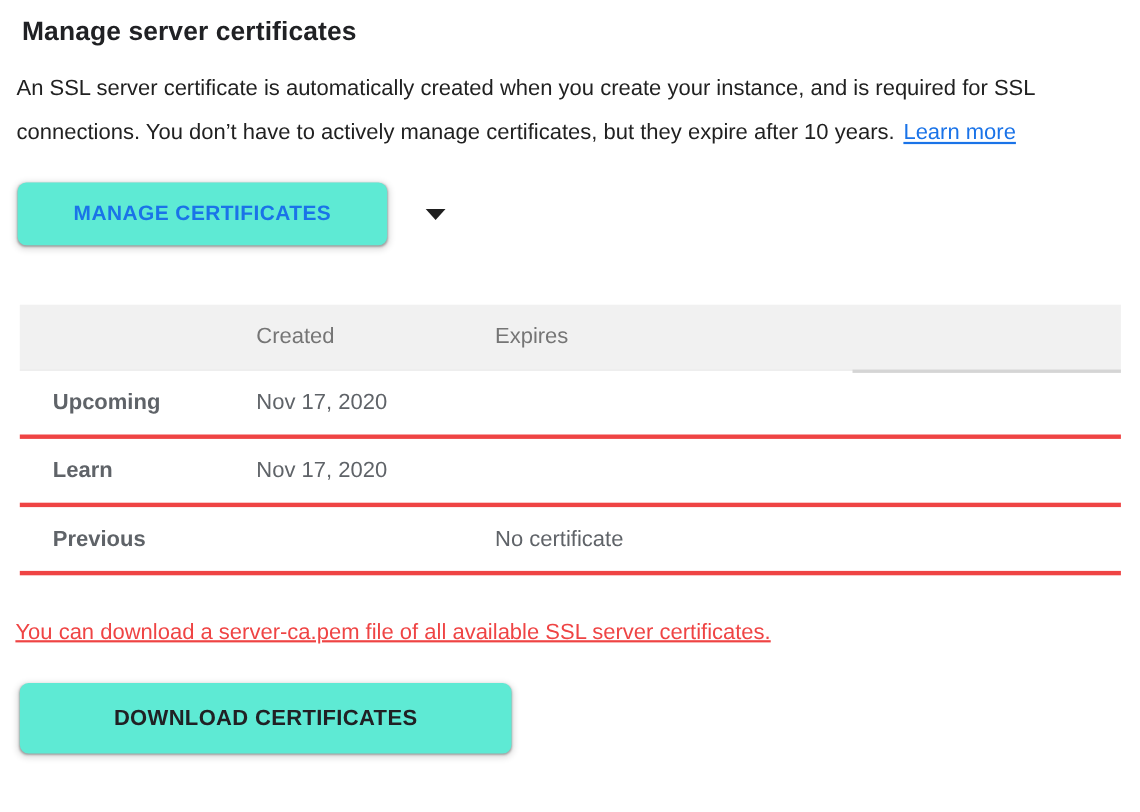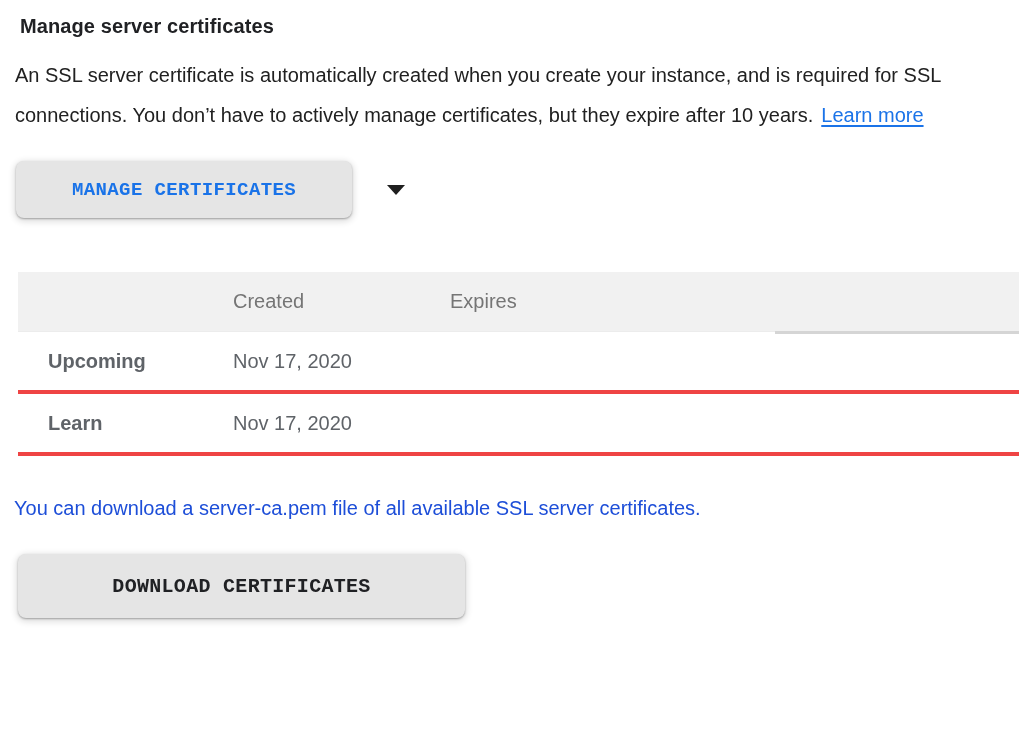"Manage server certificates" .section-title { font-size: 20px -> 24px }
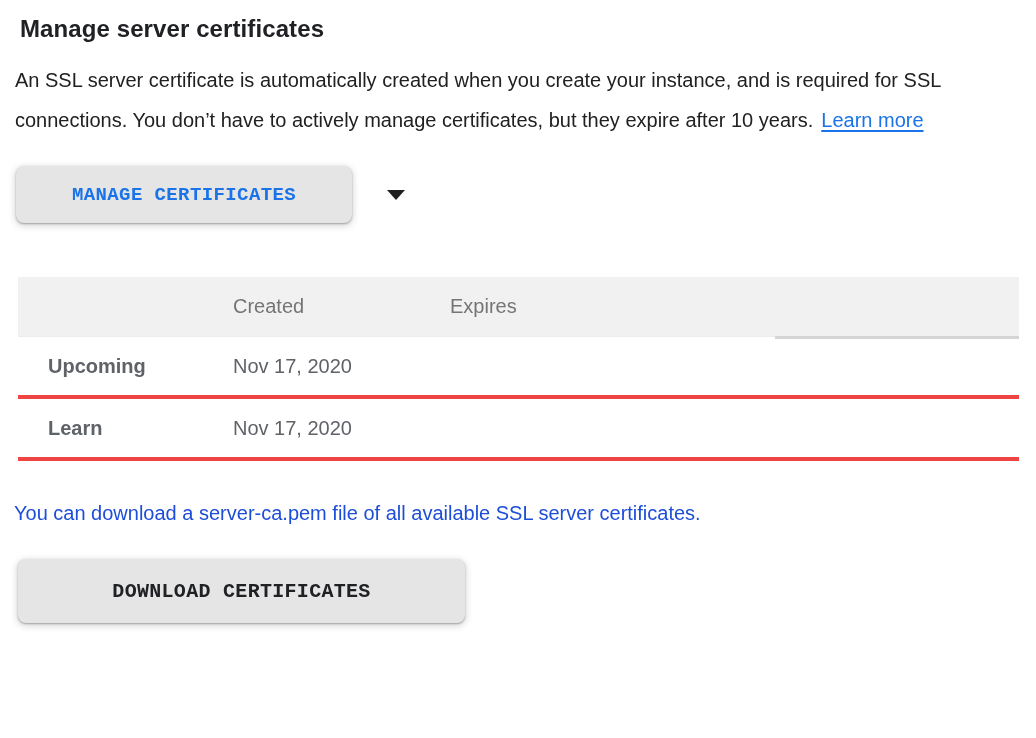"MANAGE CERTIFICATES" .raised-btn { background: #e5e5e5 -> #5eead4; font-family: Liberation Mono, monospace -> Liberation Sans, sans-serif }
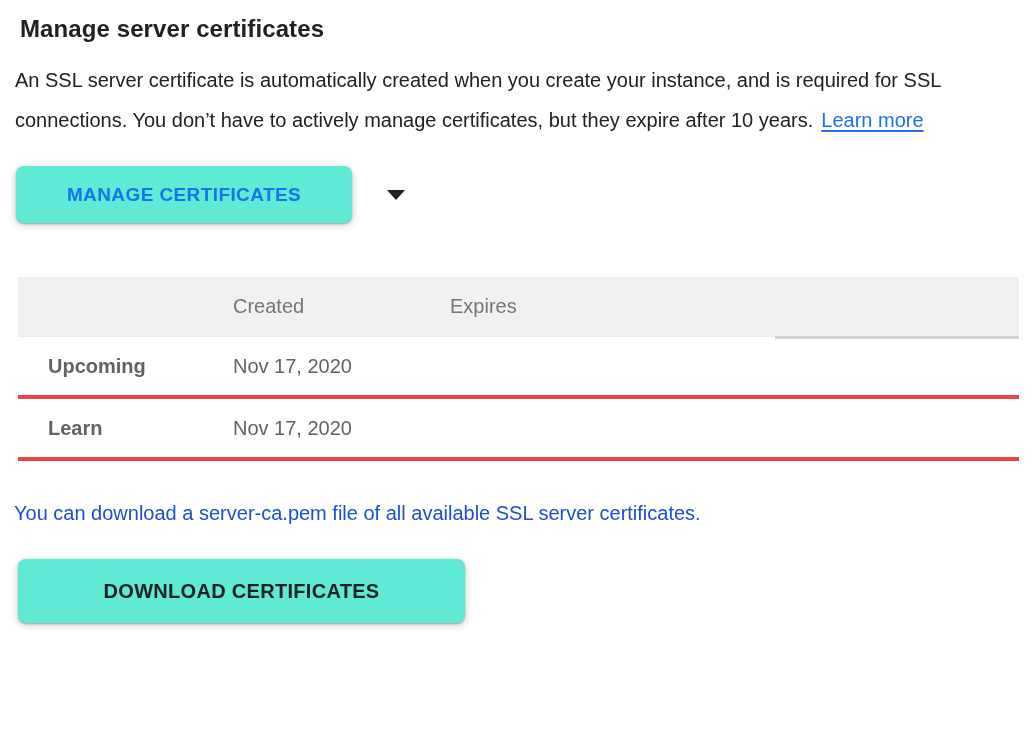"Previous" div.trow { html: none -> <div> <div>Previous</div> <div></div> <div>No certificate</div> </div> }
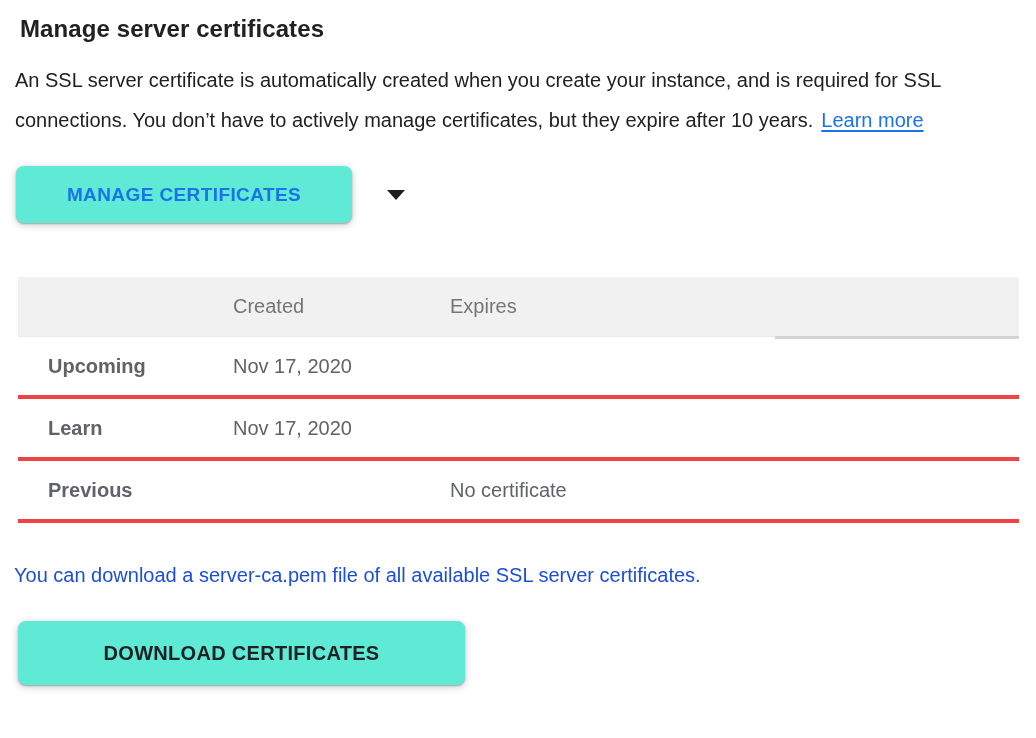"You can download a server-ca.pem" .download-note { color: #1d4ed8 -> #ef4444; text-decoration: none -> underline }
